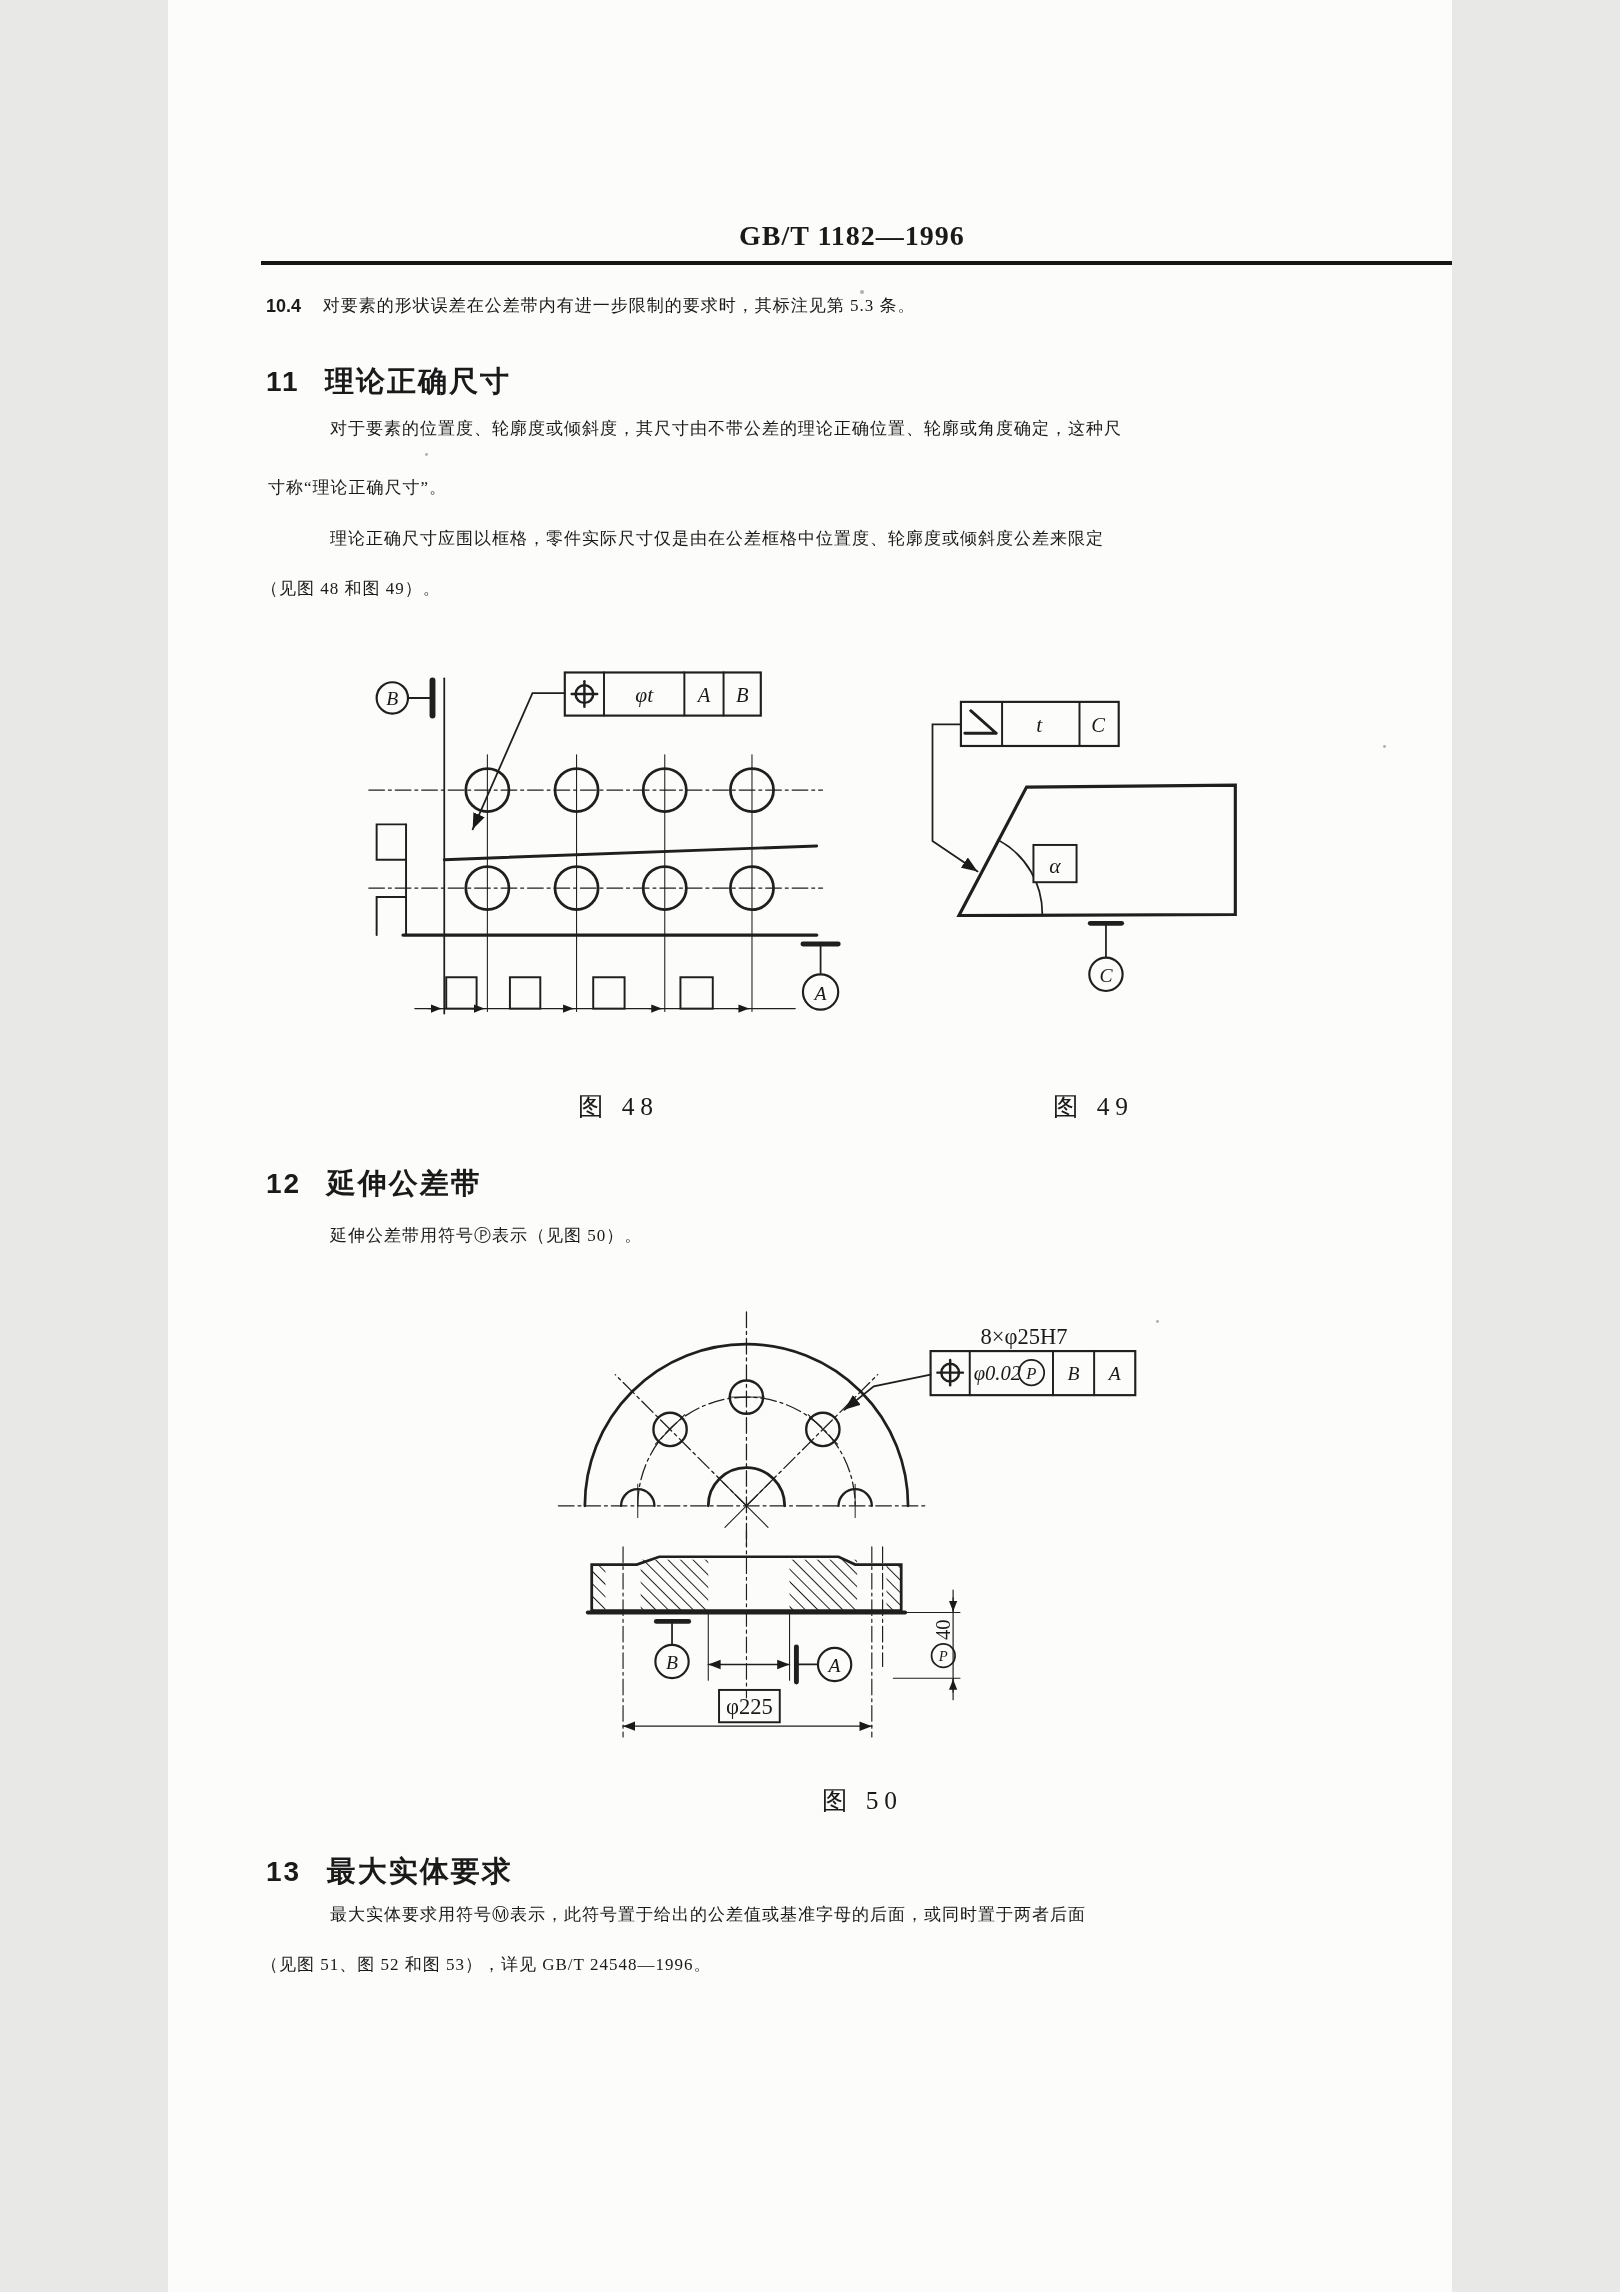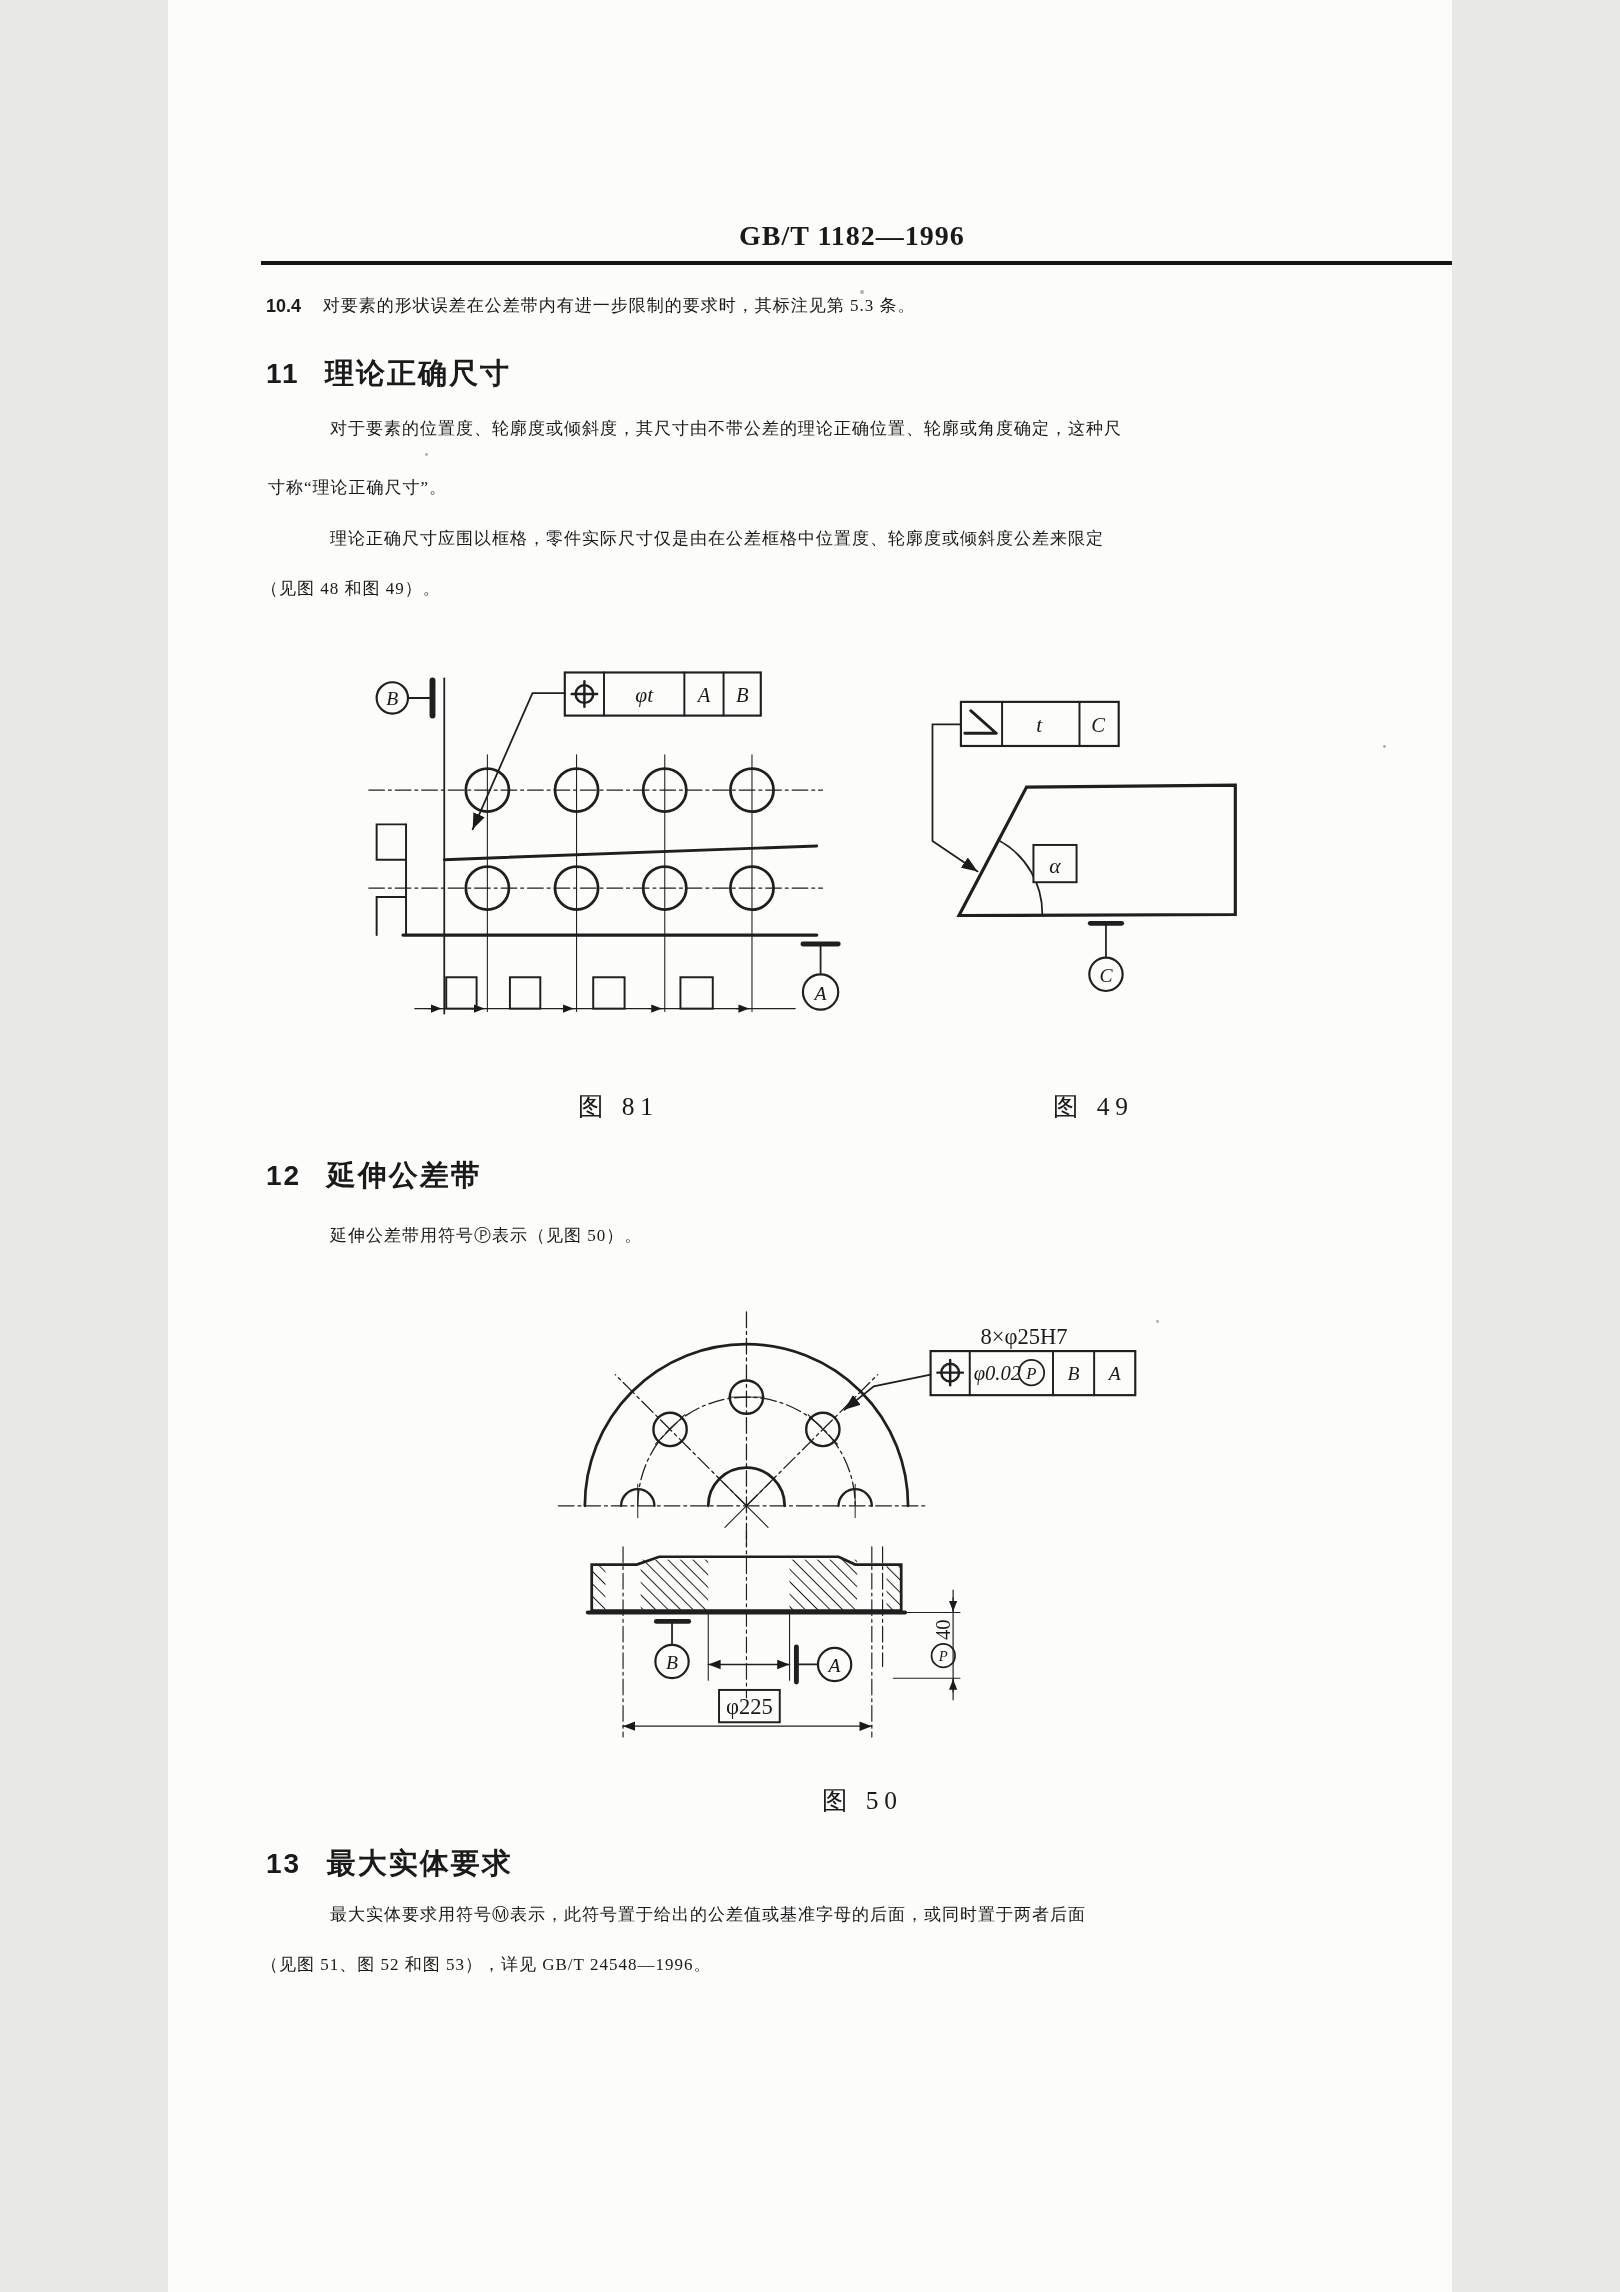"11 理论正确尺寸" .heading { margin-top: none -> 8px }
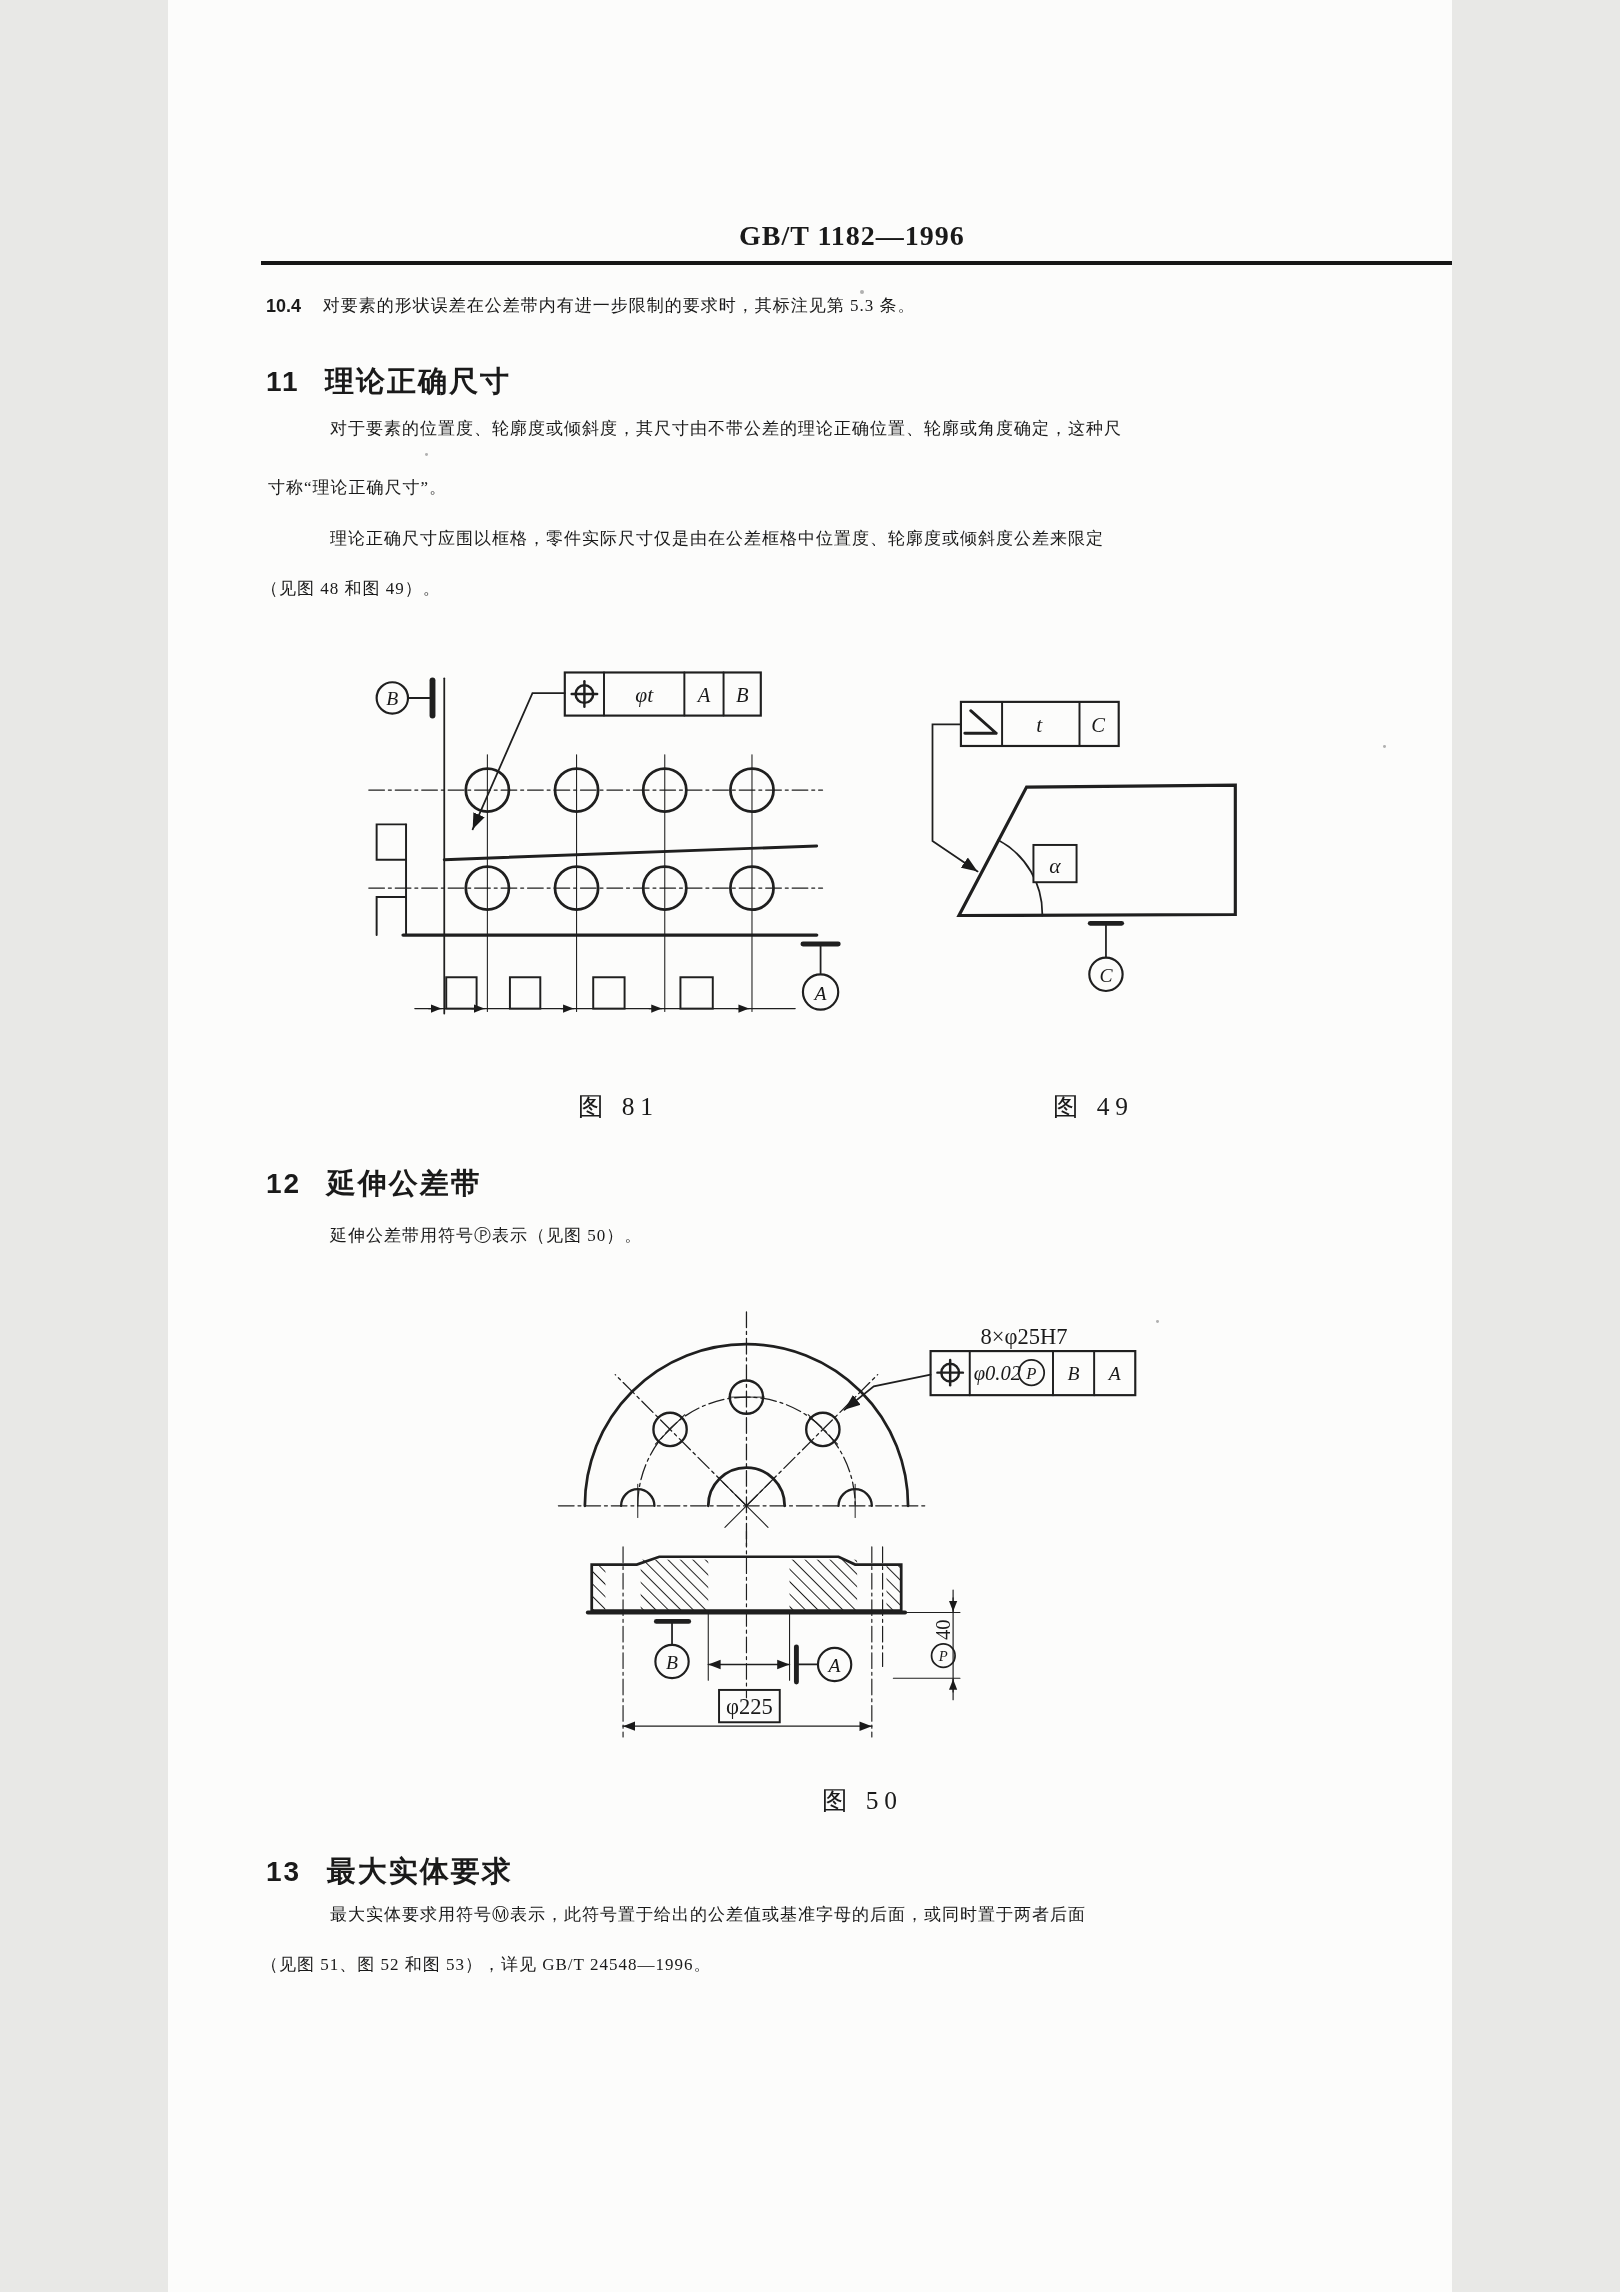"图 81" div.abs { text: 81 -> 48 }
